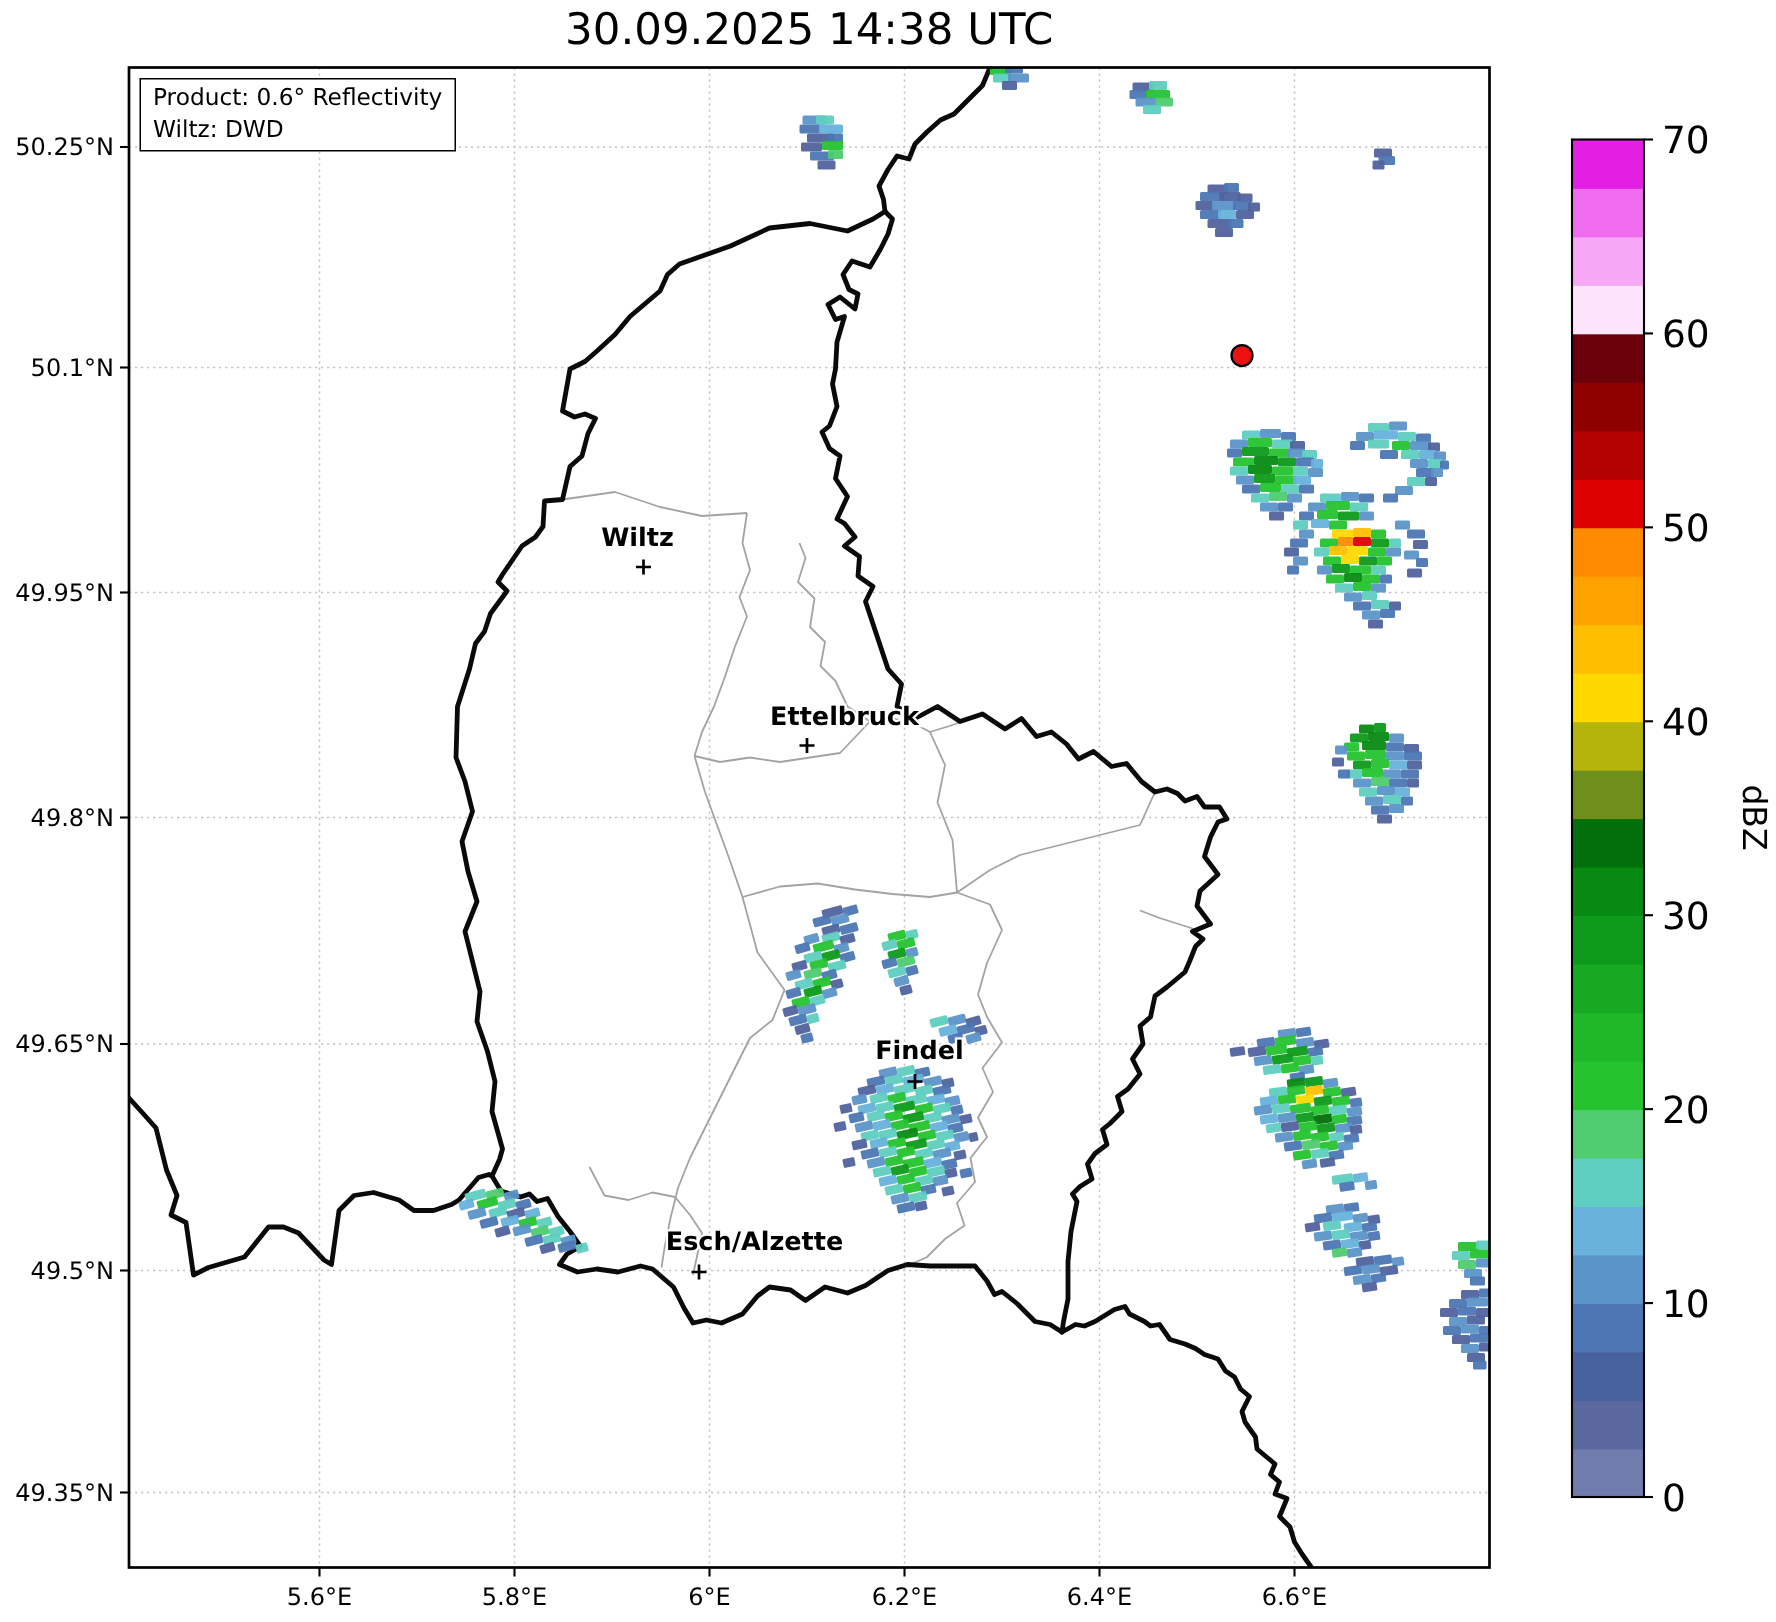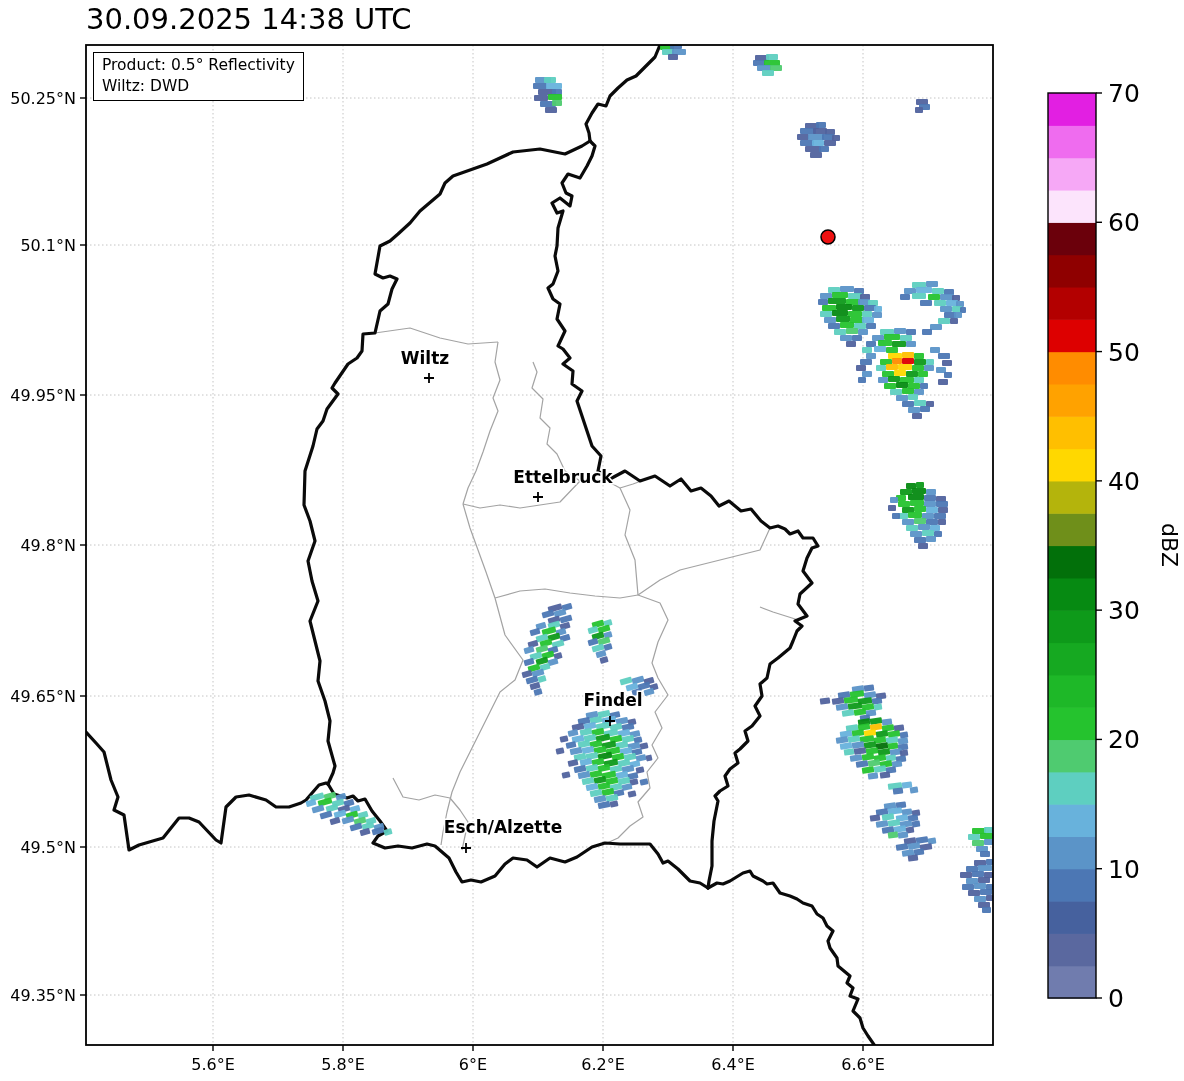"30.09.2025 14:38 UTC" .title { text-align: left -> center }
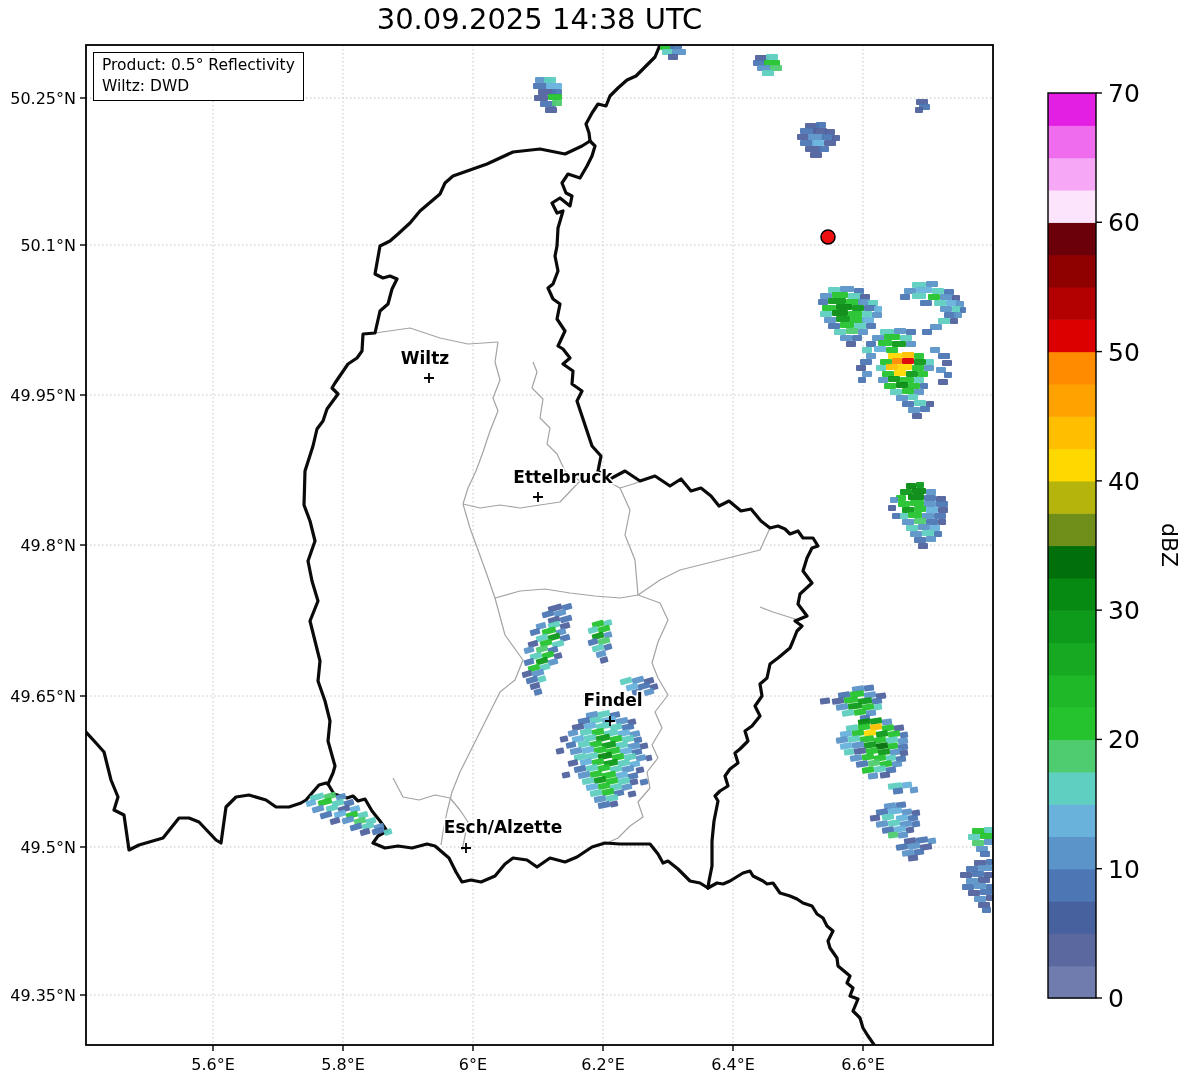"Product: 0.5° Reflectivity" div { text: 0.5 -> 0.6 }
